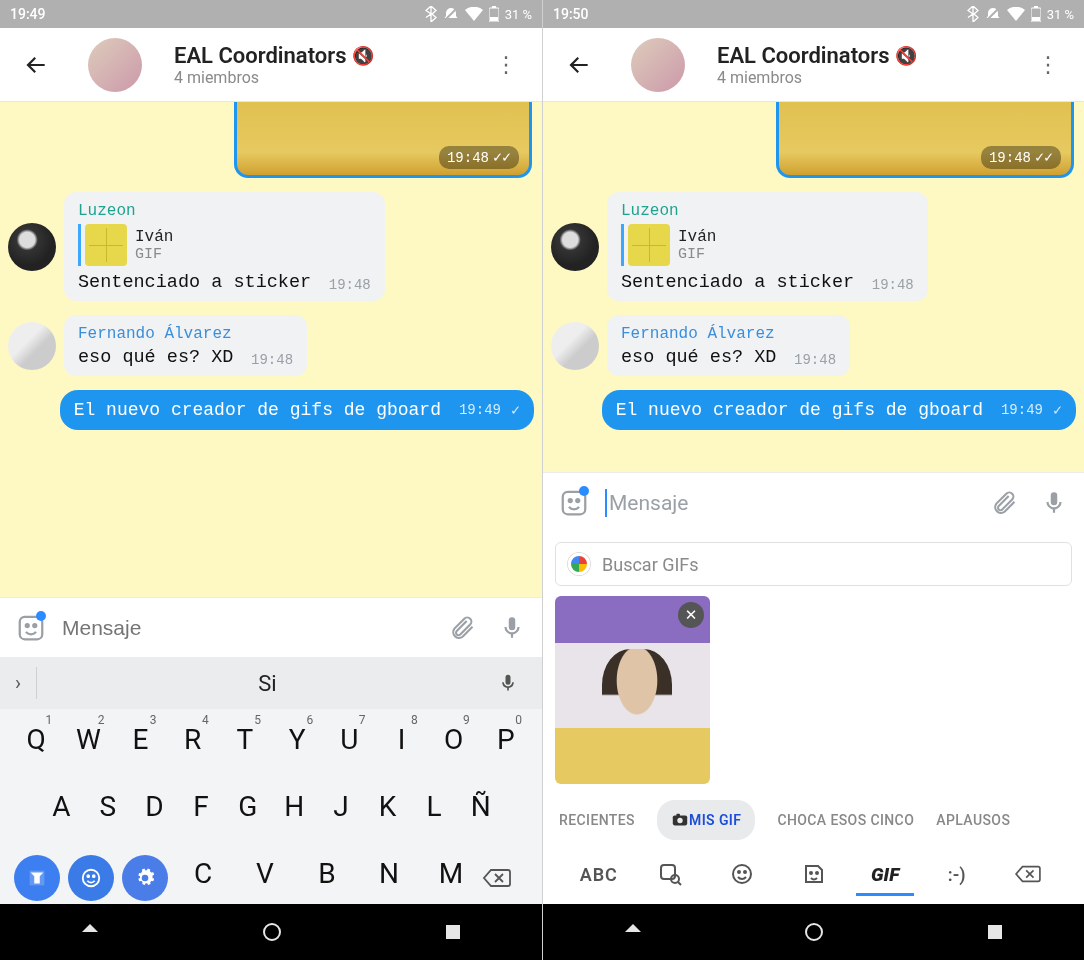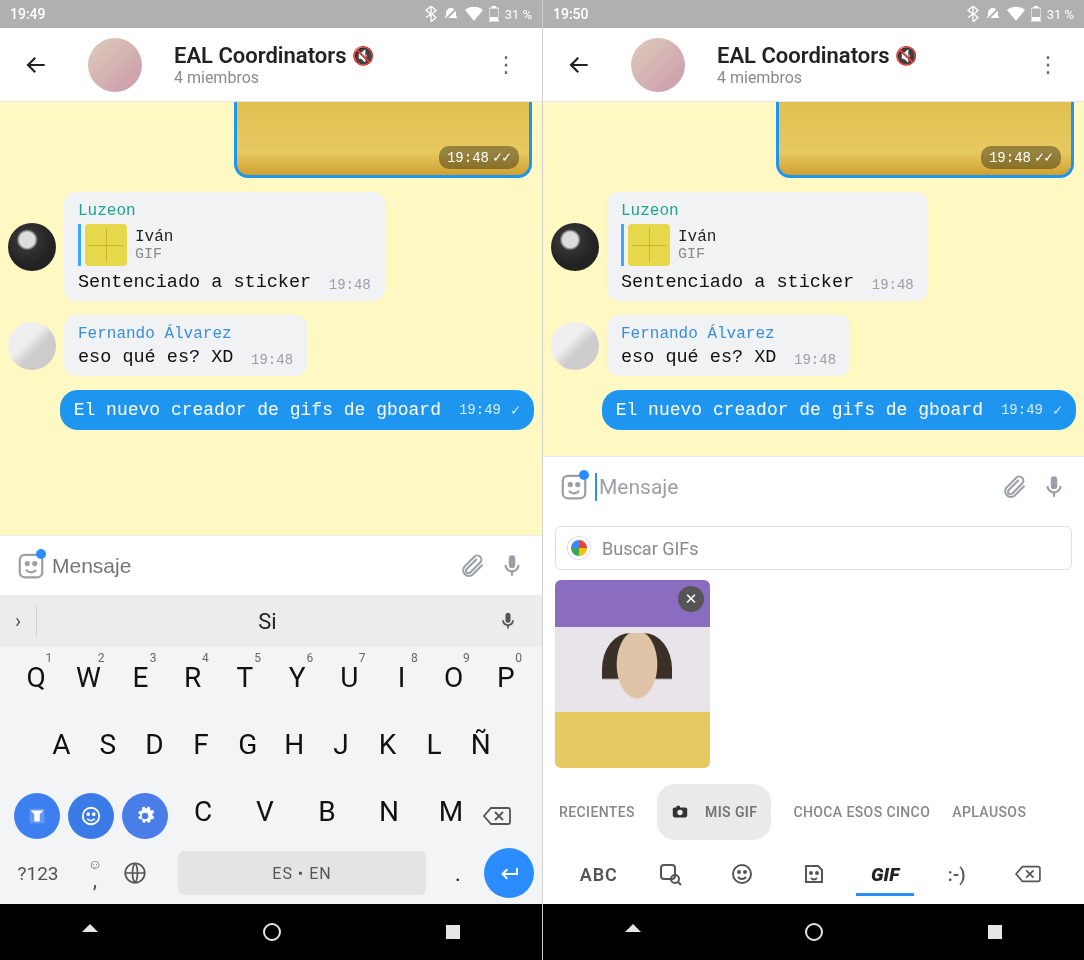"Mensaje" .input-bar { gap: 0 -> 10px }
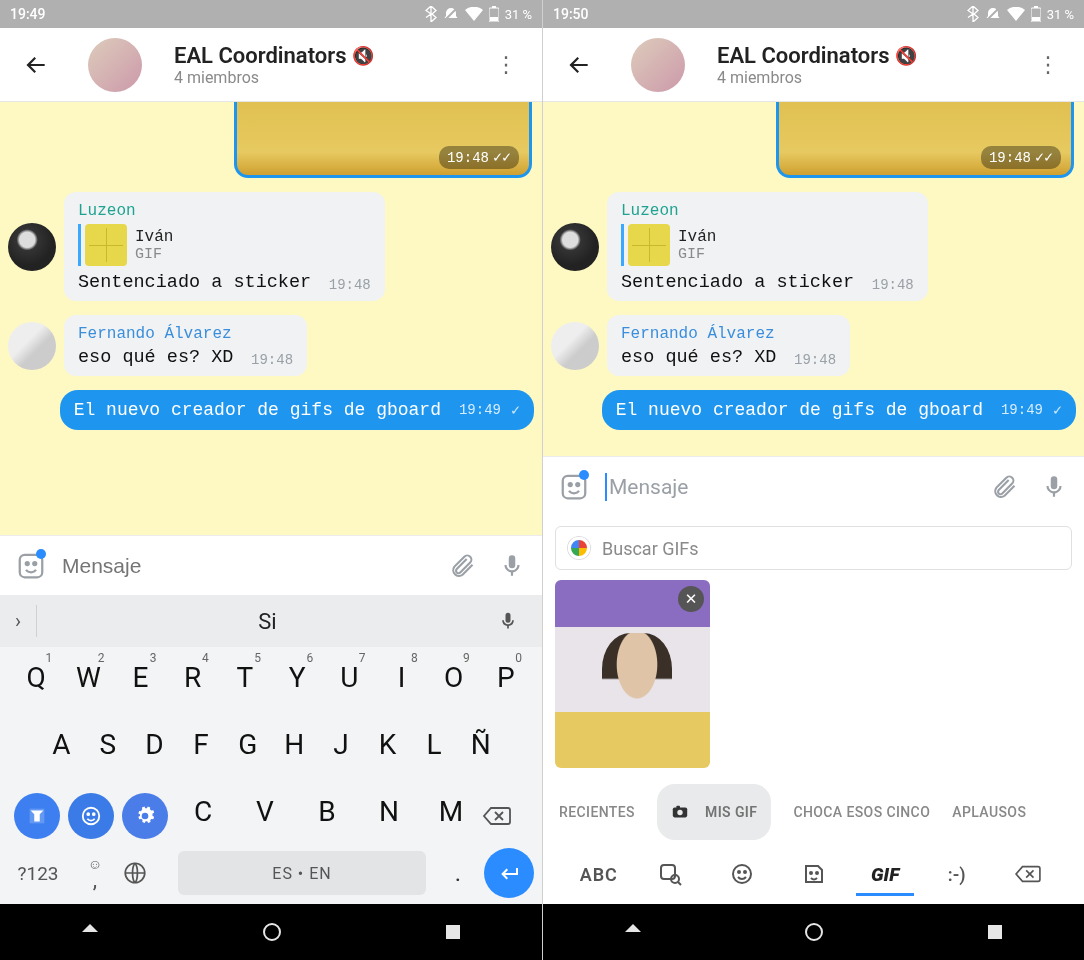"MIS GIF" .gif-cats .cat.active { color: #737373 -> #1d4ed8; gap: 16px -> 0; padding: 20px 14px -> 12px 14px }
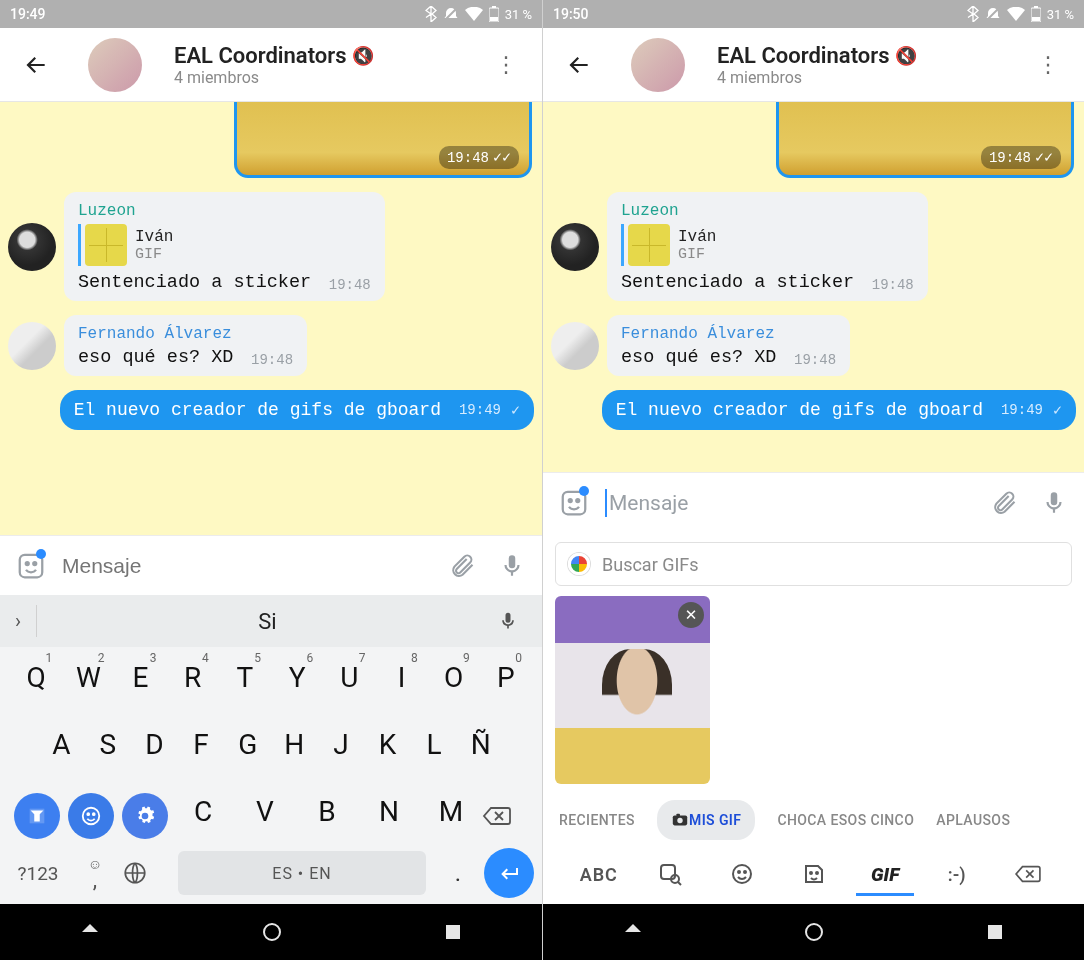"?123" div.bottom-kbd { html: <div> <div>?123</div> <div><span>☺</span><span>,</span></div> <div> <svg> <circle></circle> <path></path> </svg> </div> <div>ES • EN</div> <div>.</div> <div> <svg> <path></path> </svg> </div> </div> -> none }
